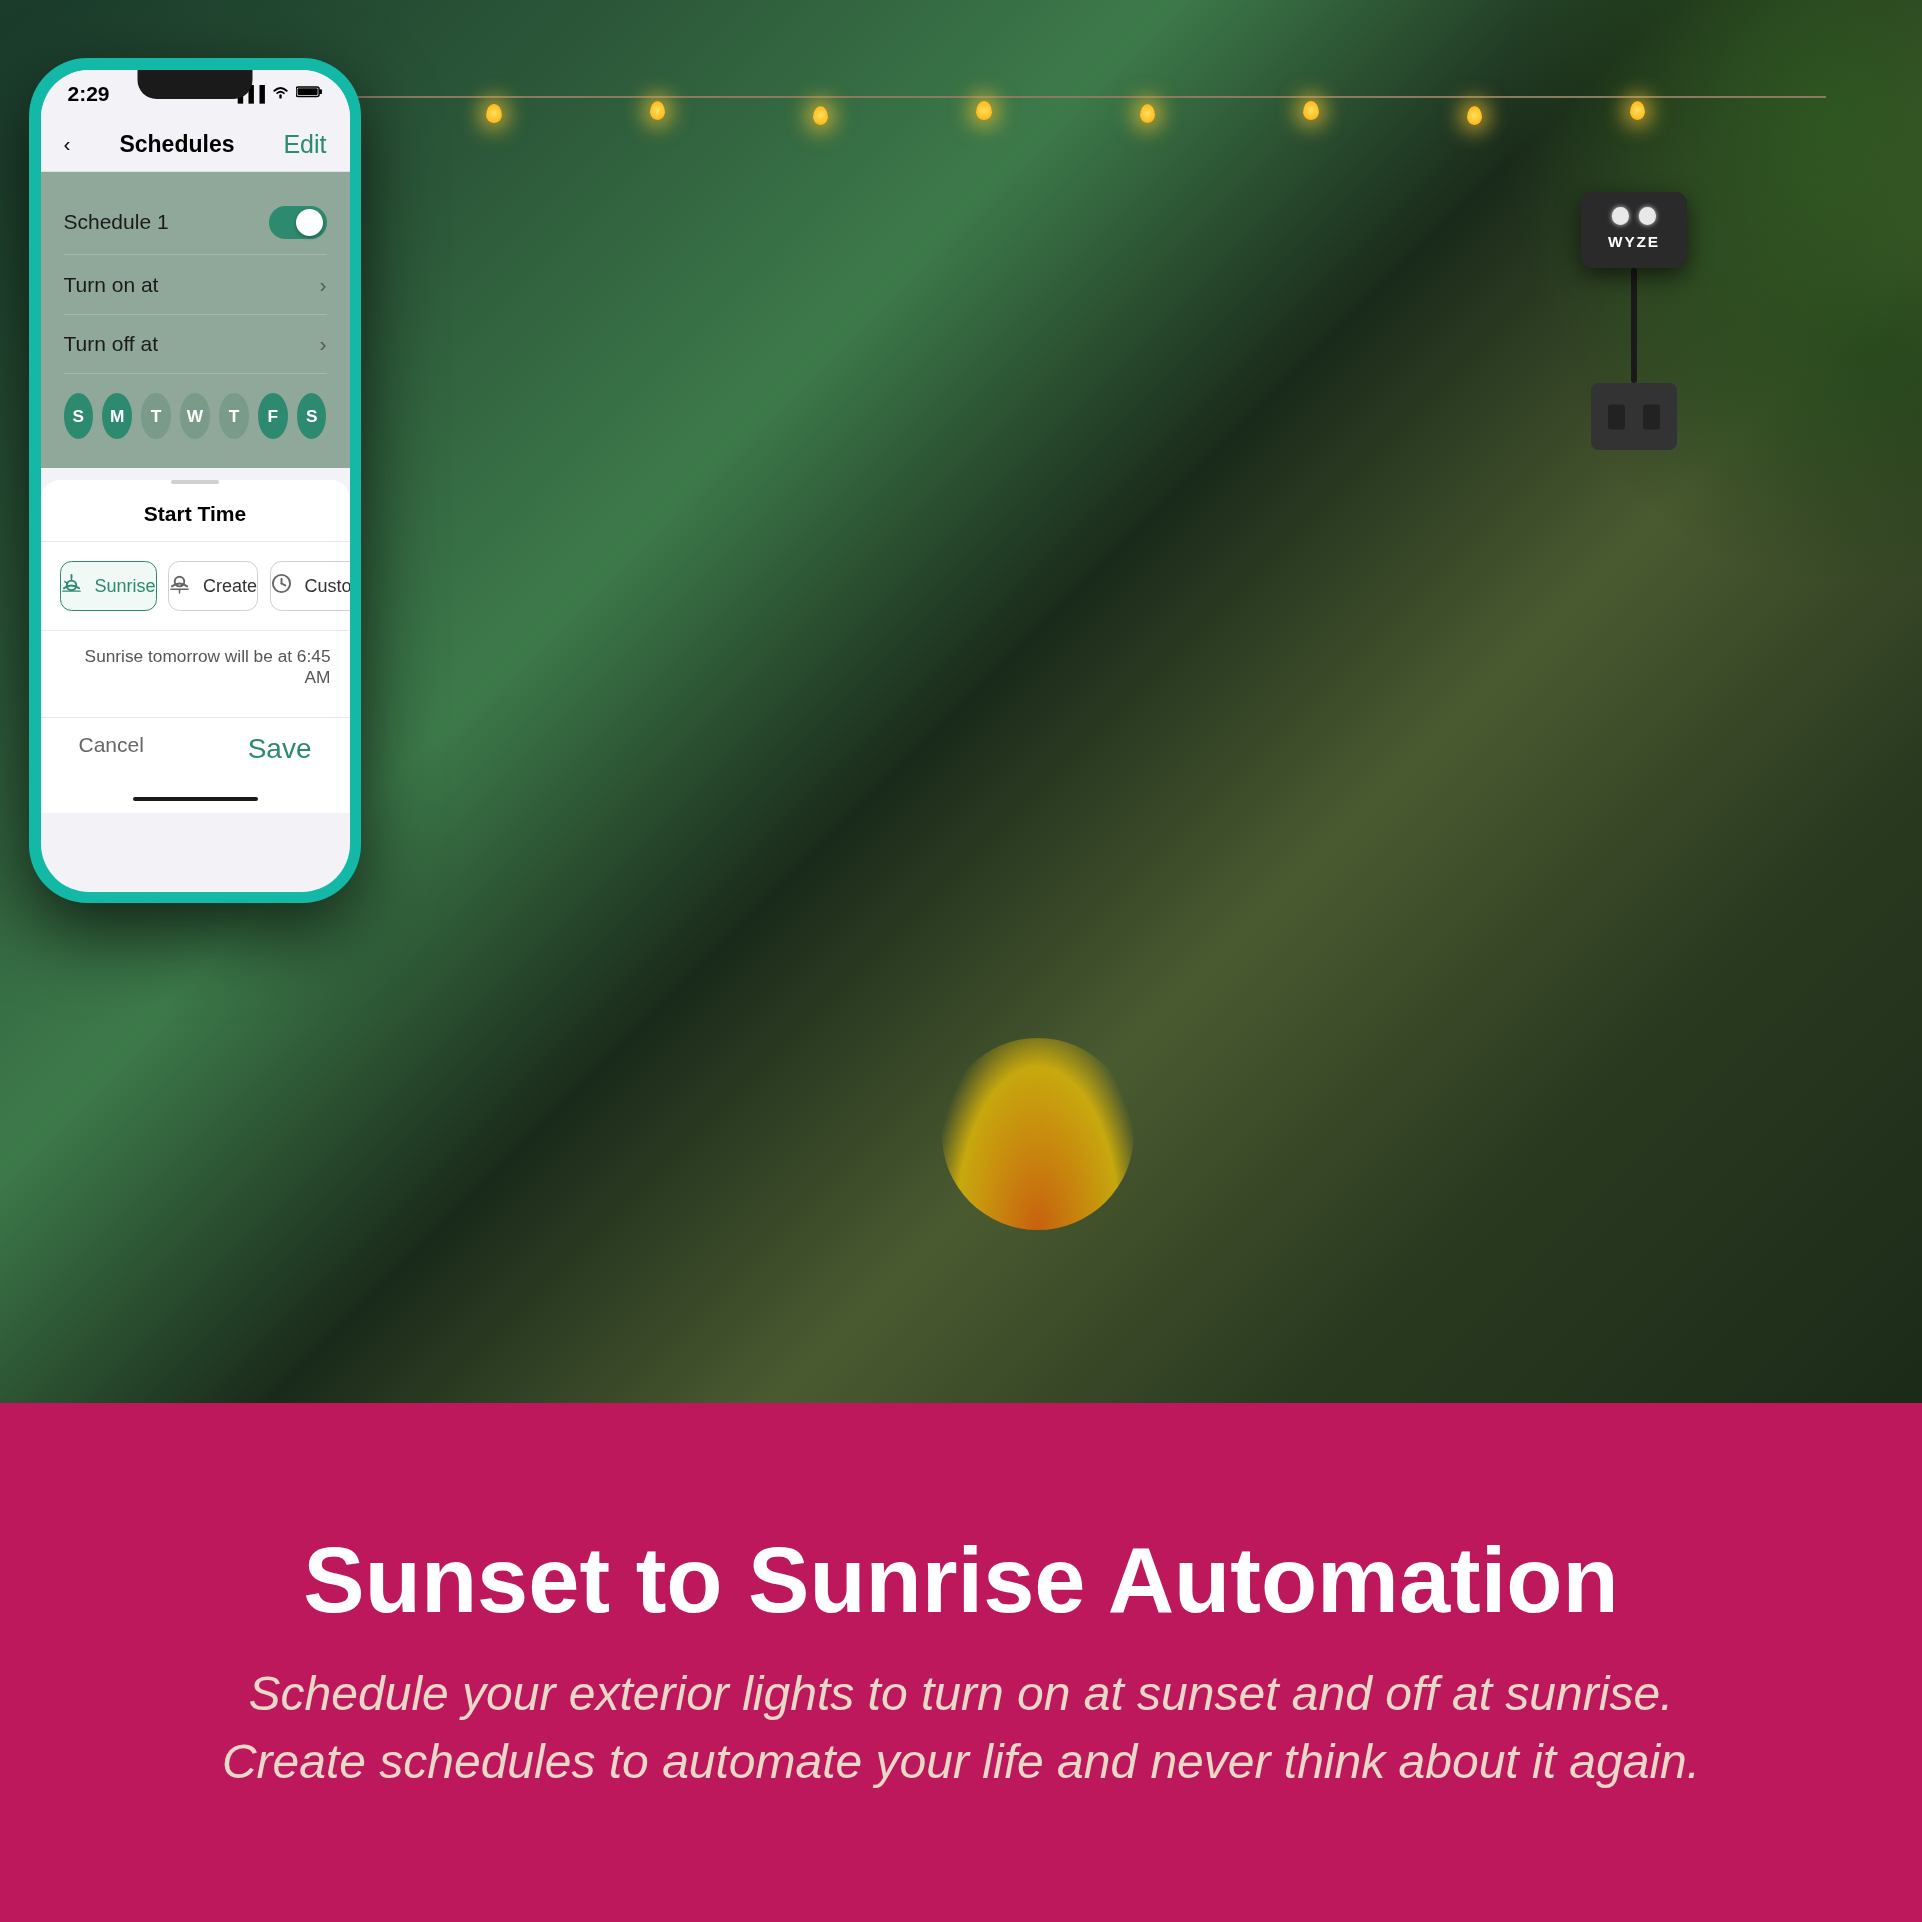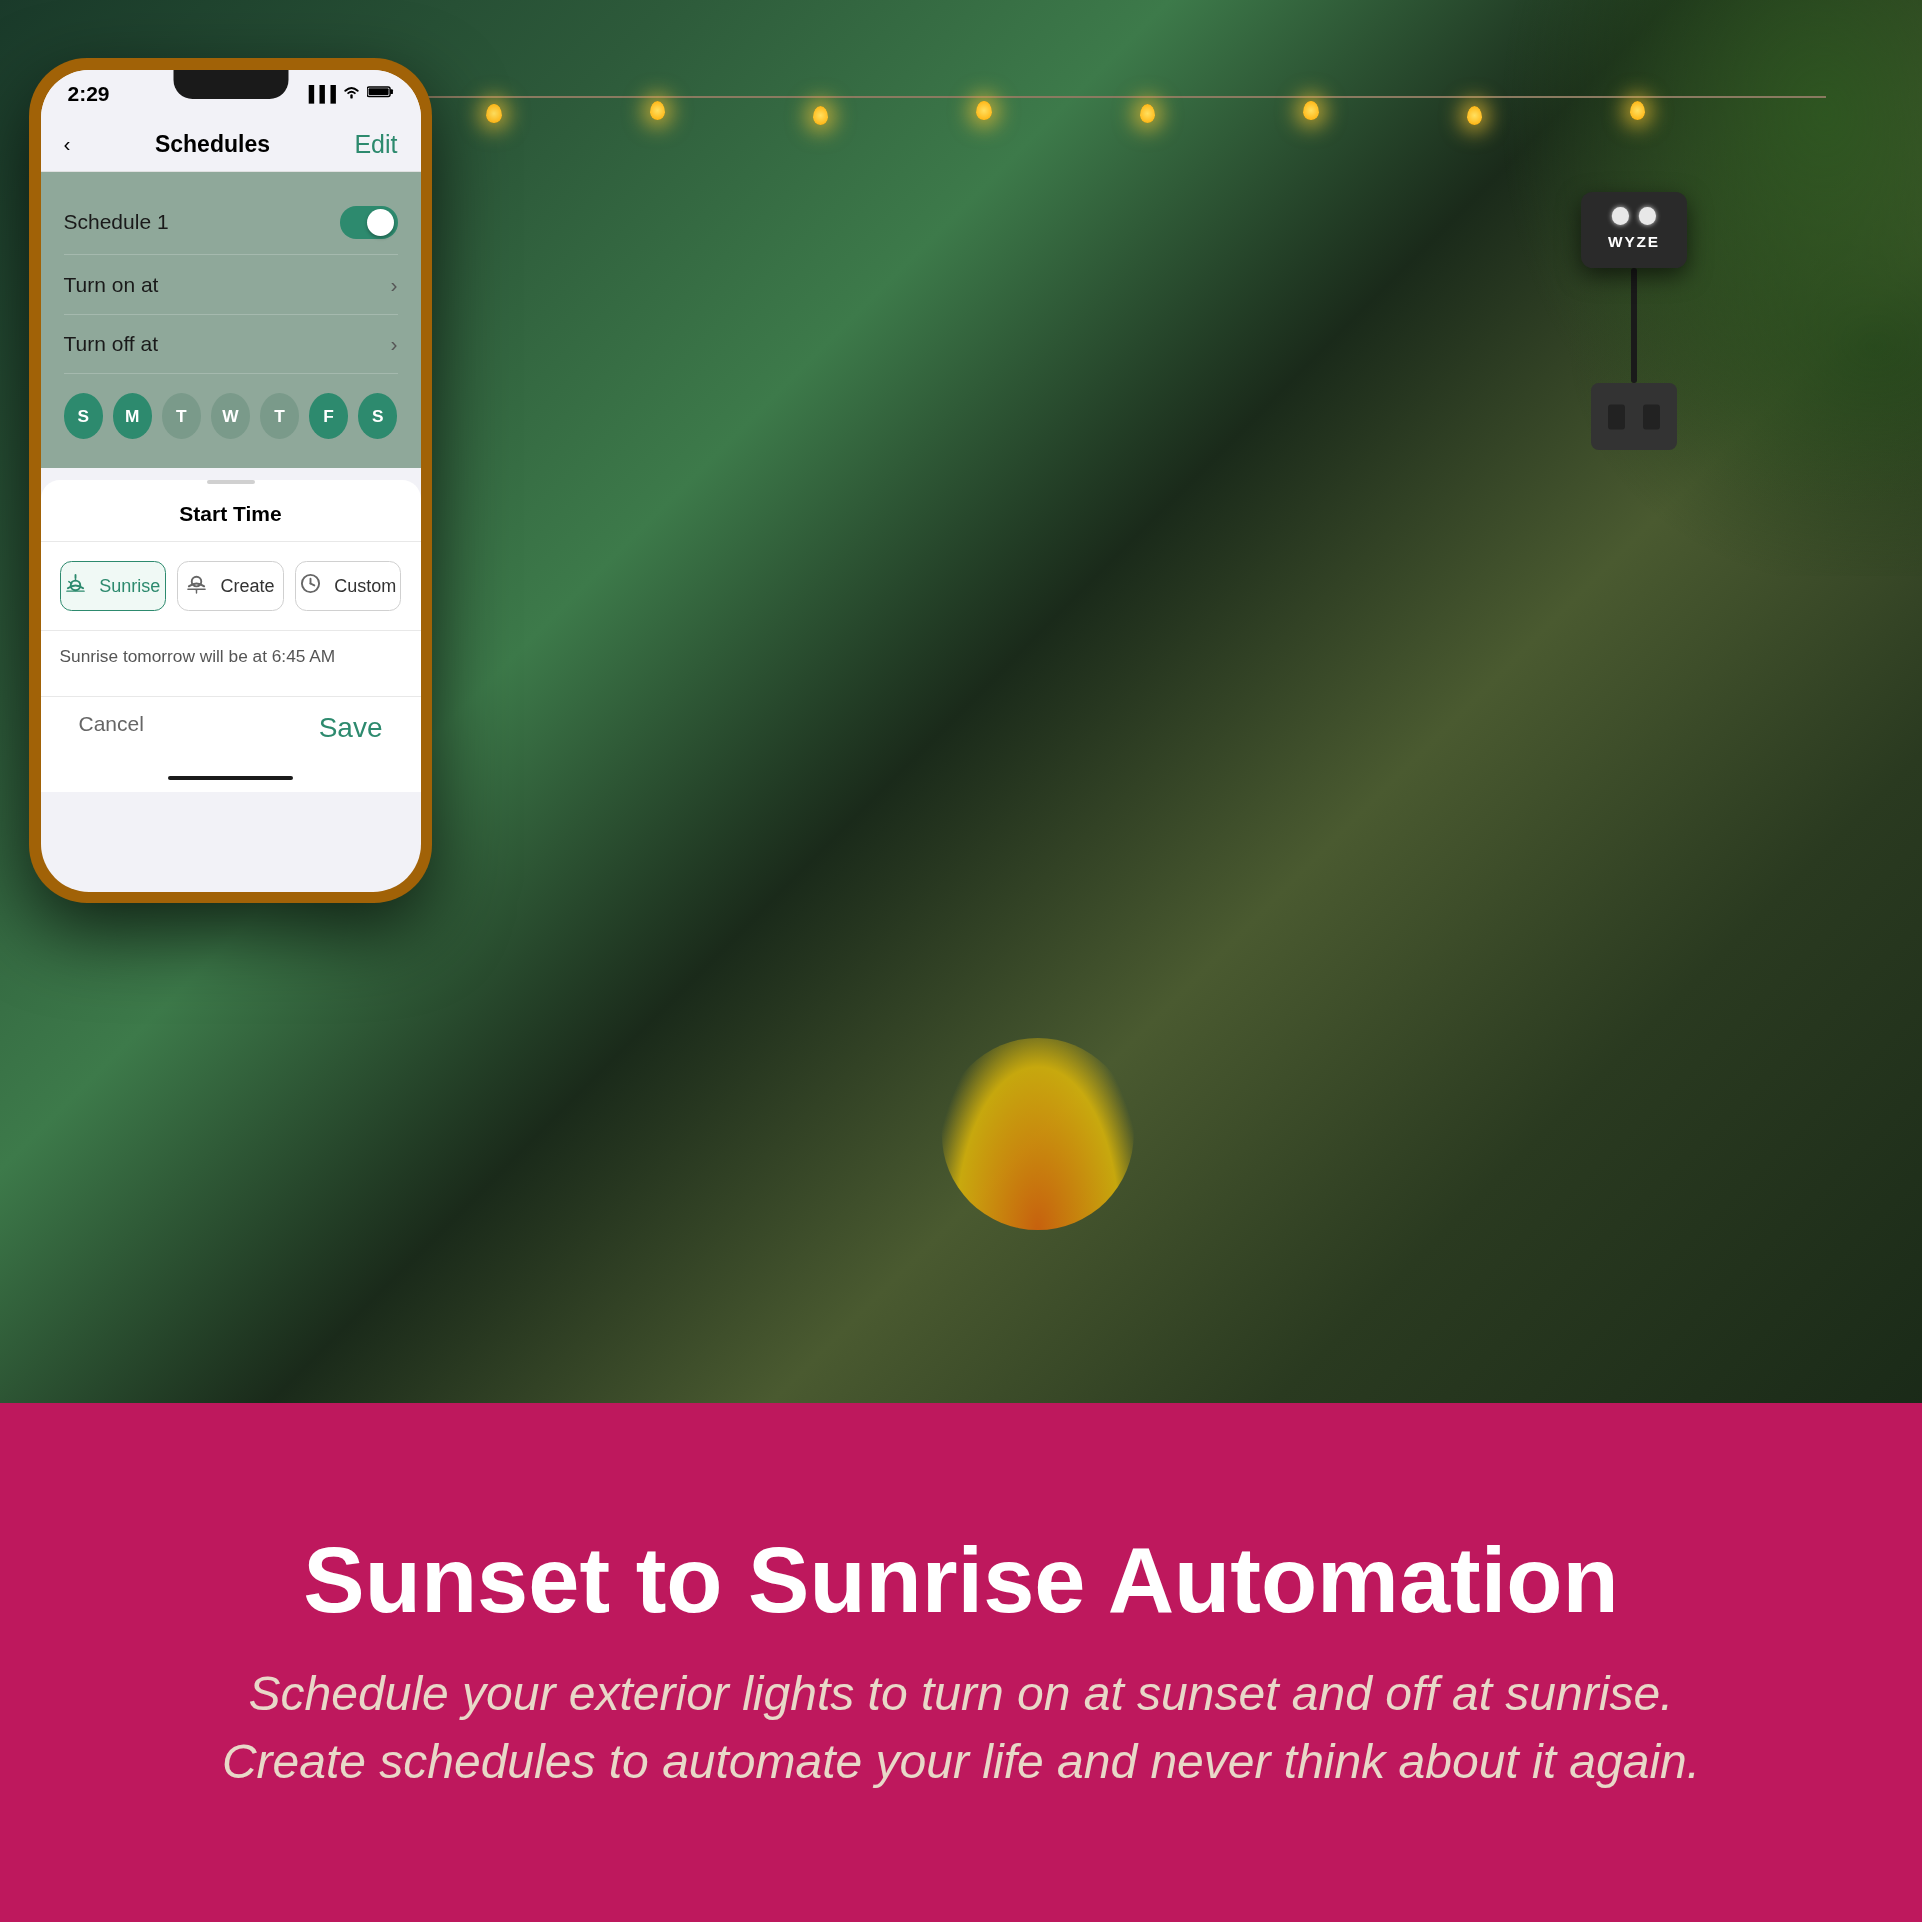"2:29" .phone-outer { background: #a16207 -> #14b8a6; width: 403px -> 332px }
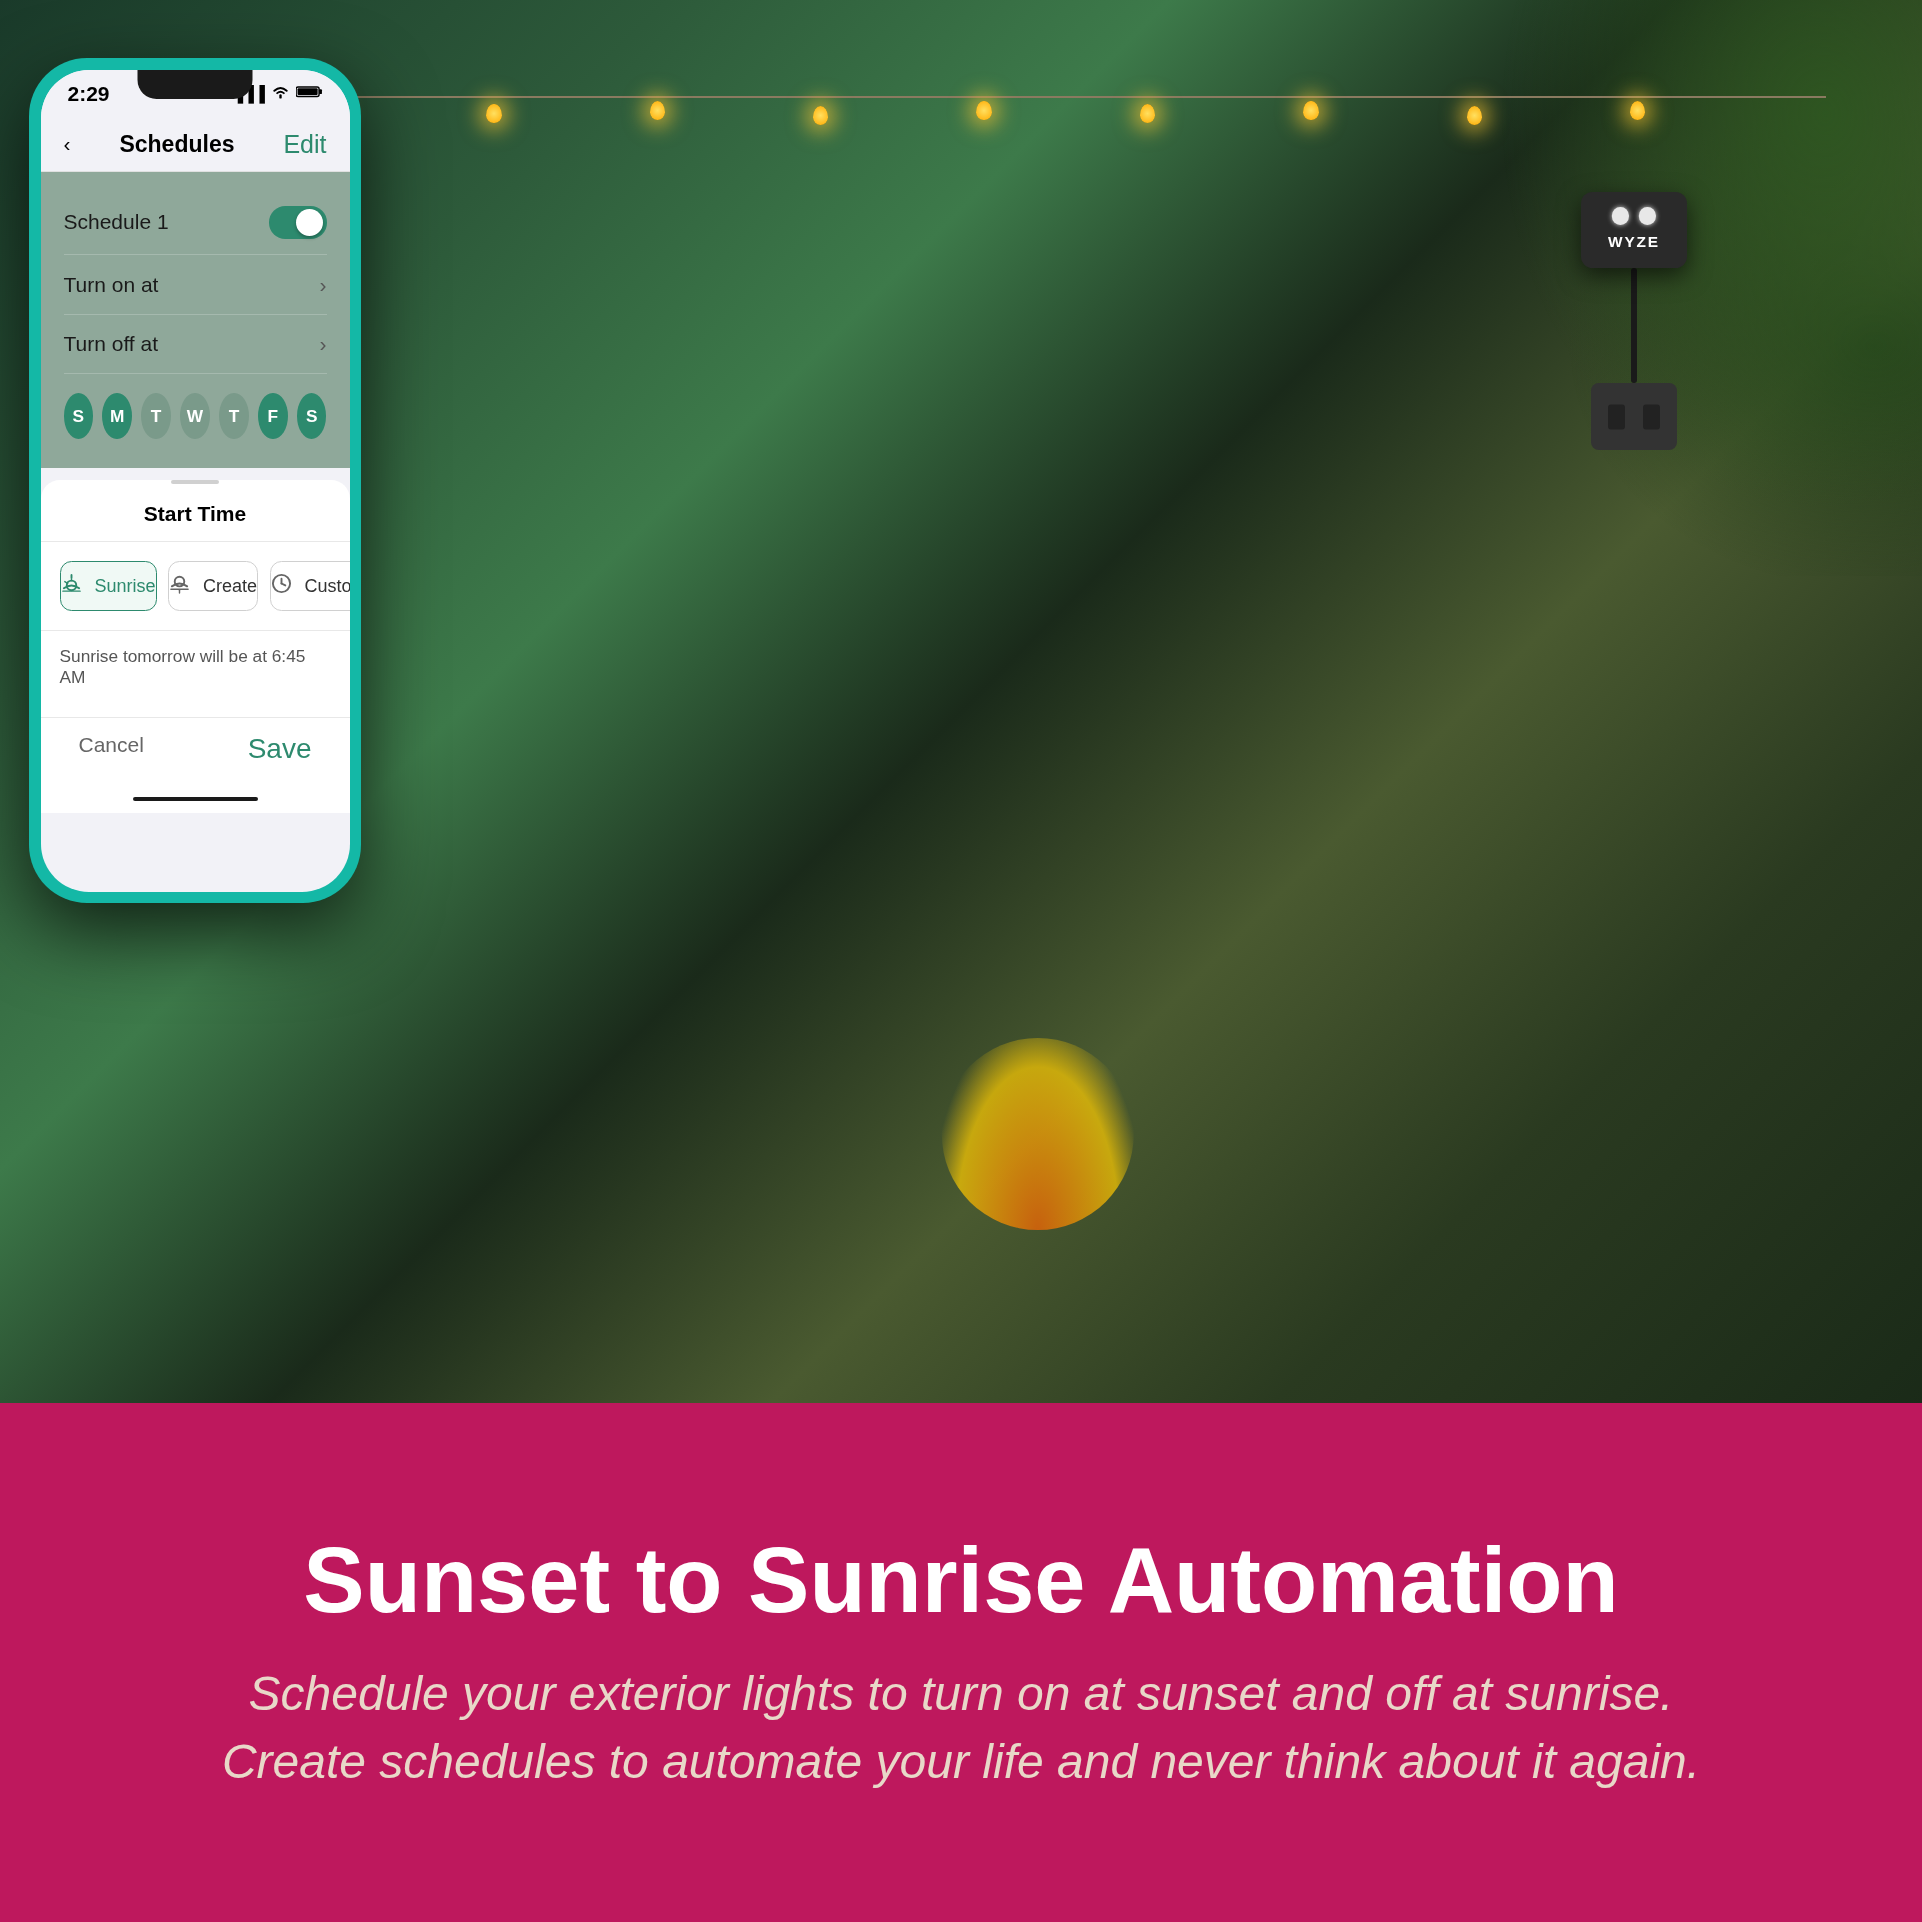"Sunrise tomorrow will be at" .info-text { text-align: left -> right }
